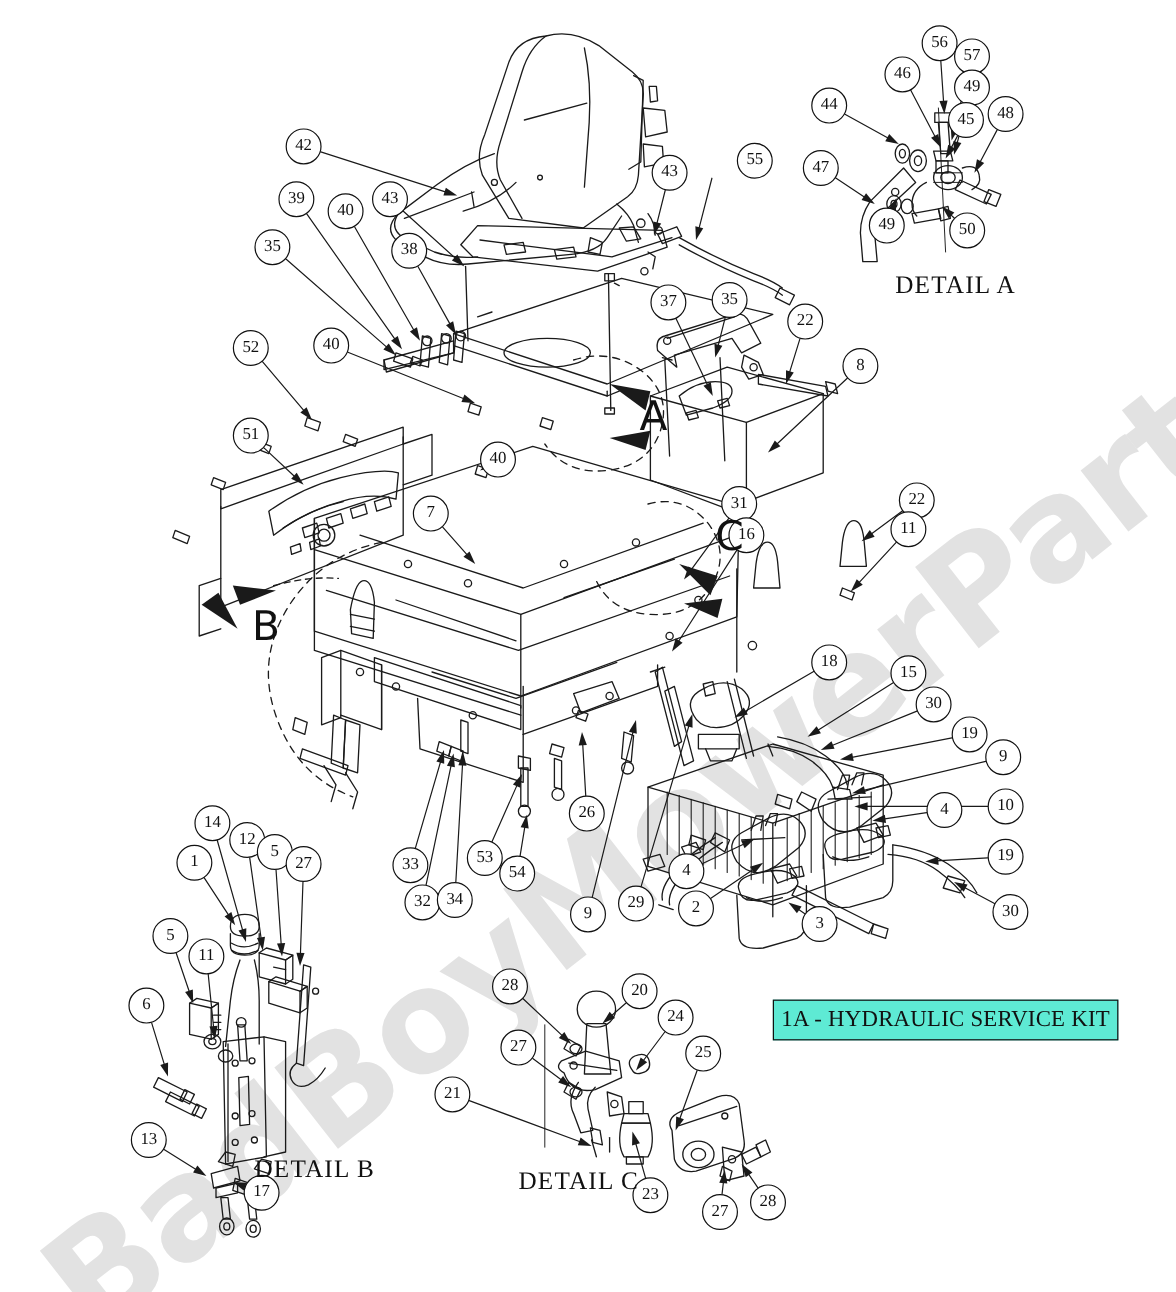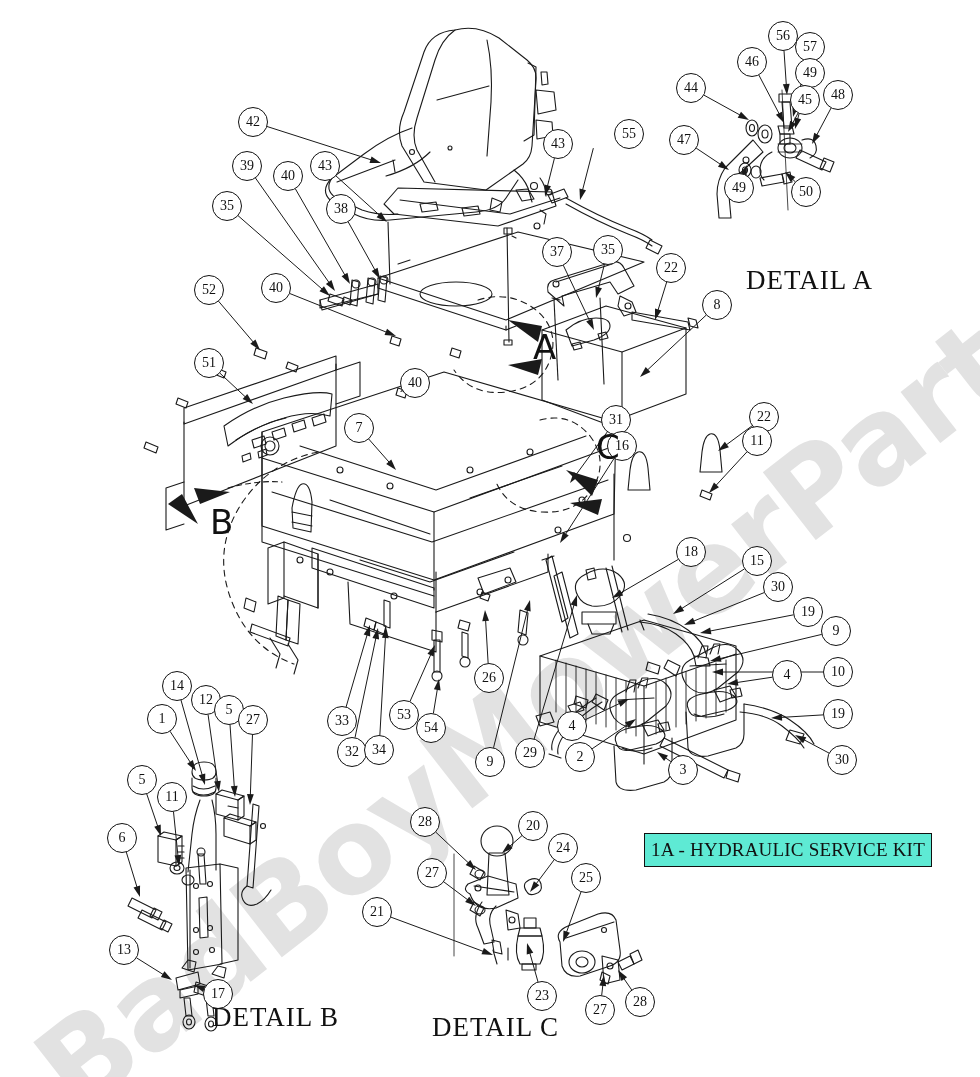"DETAIL A" .detail-title { font-size: 27px -> 21px; margin-top: 40px -> none }
